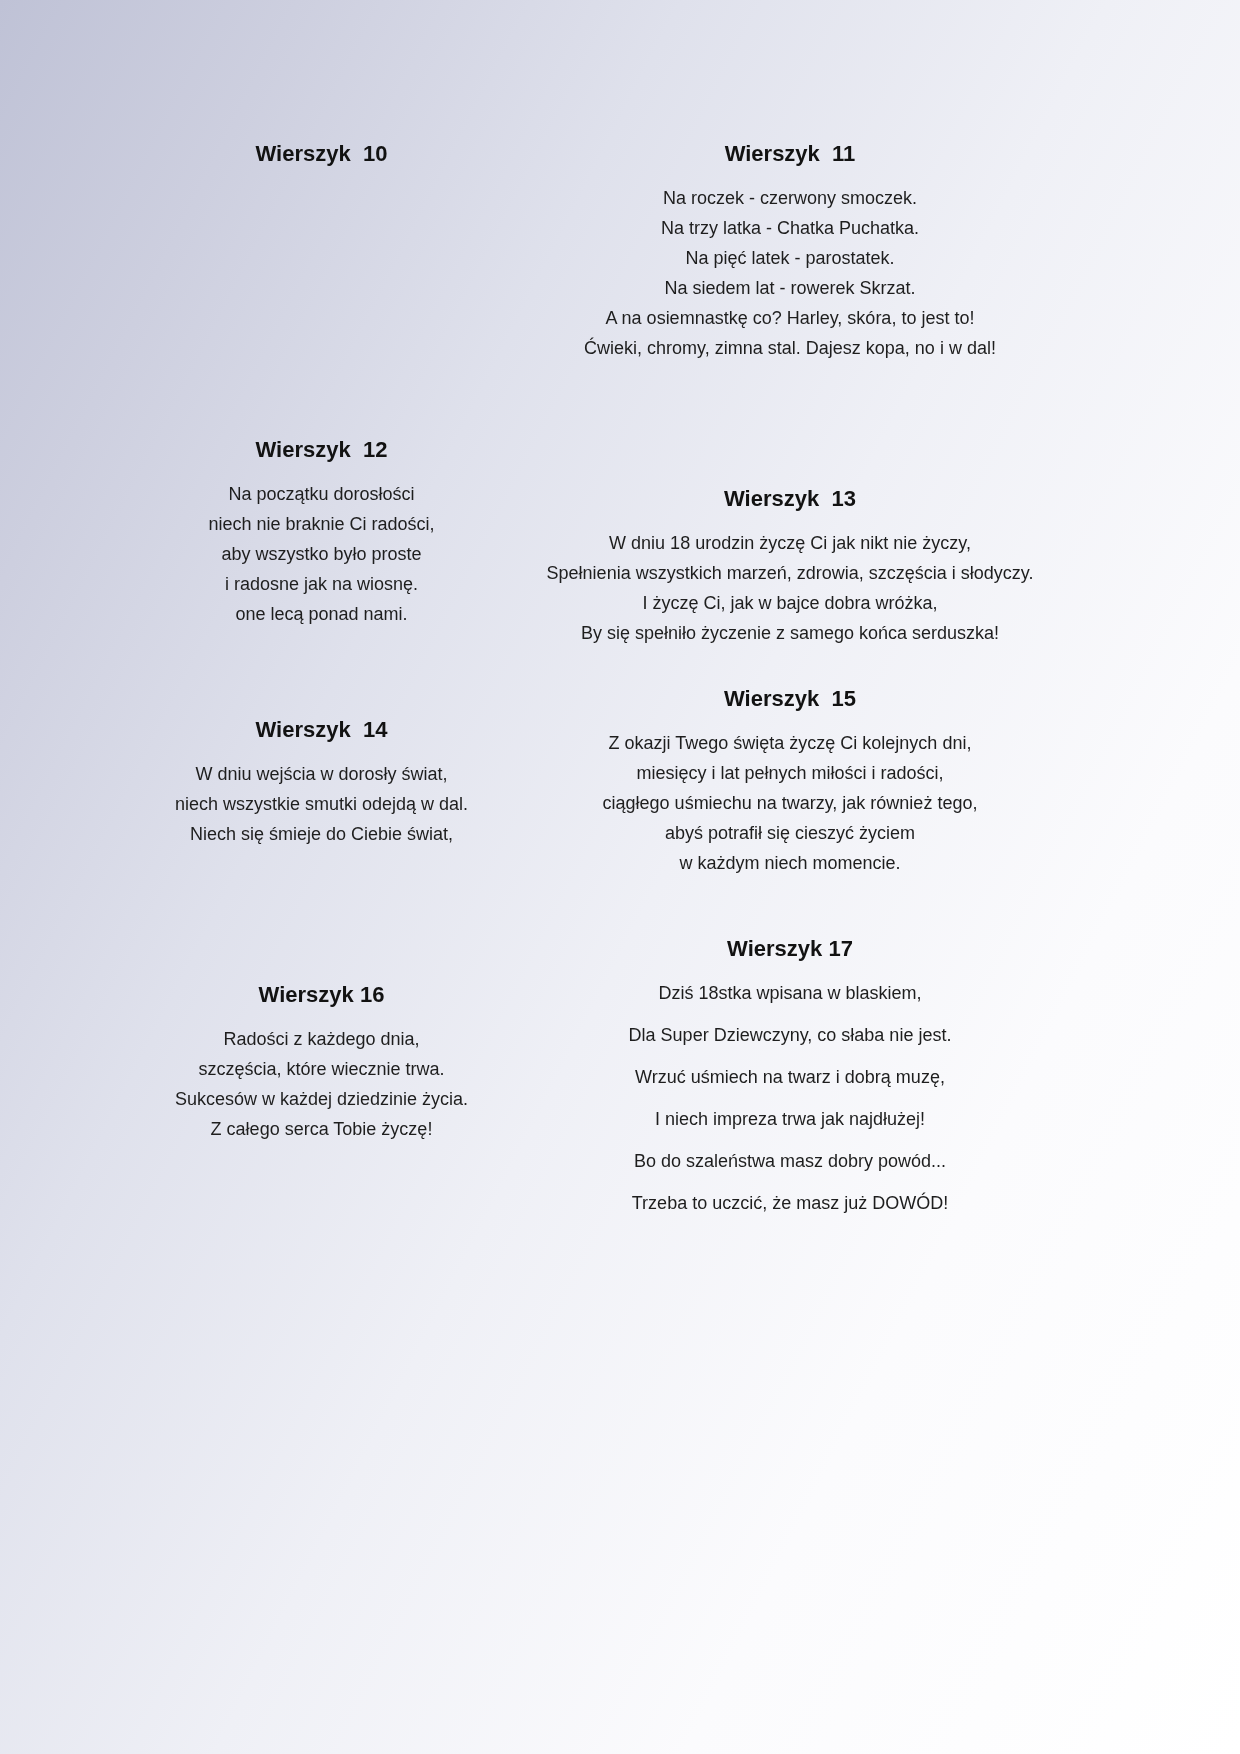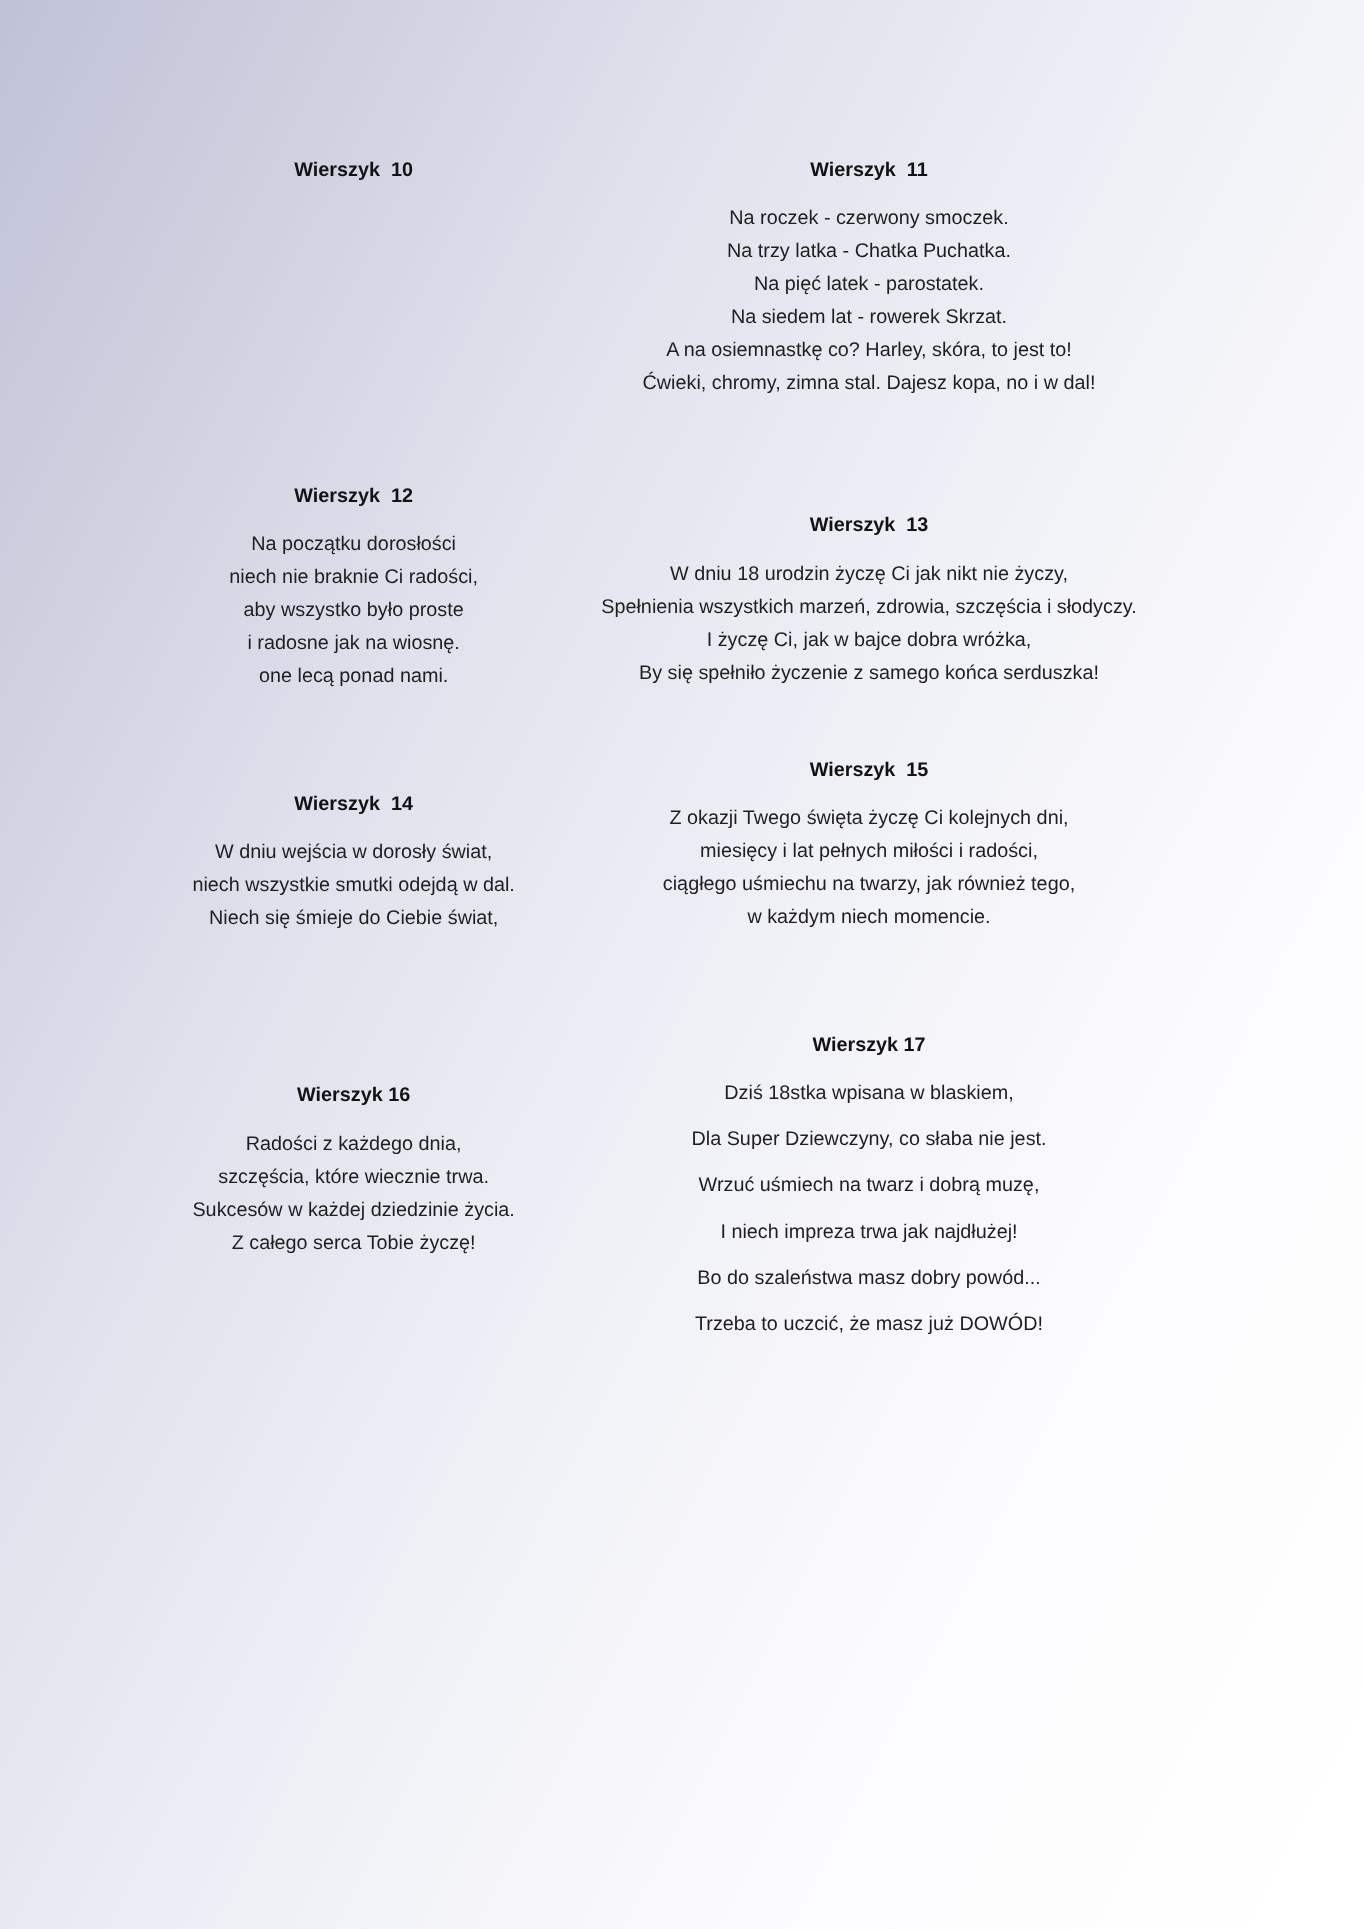"Wierszyk 10" .poem-title { font-size: 18px -> 22px }
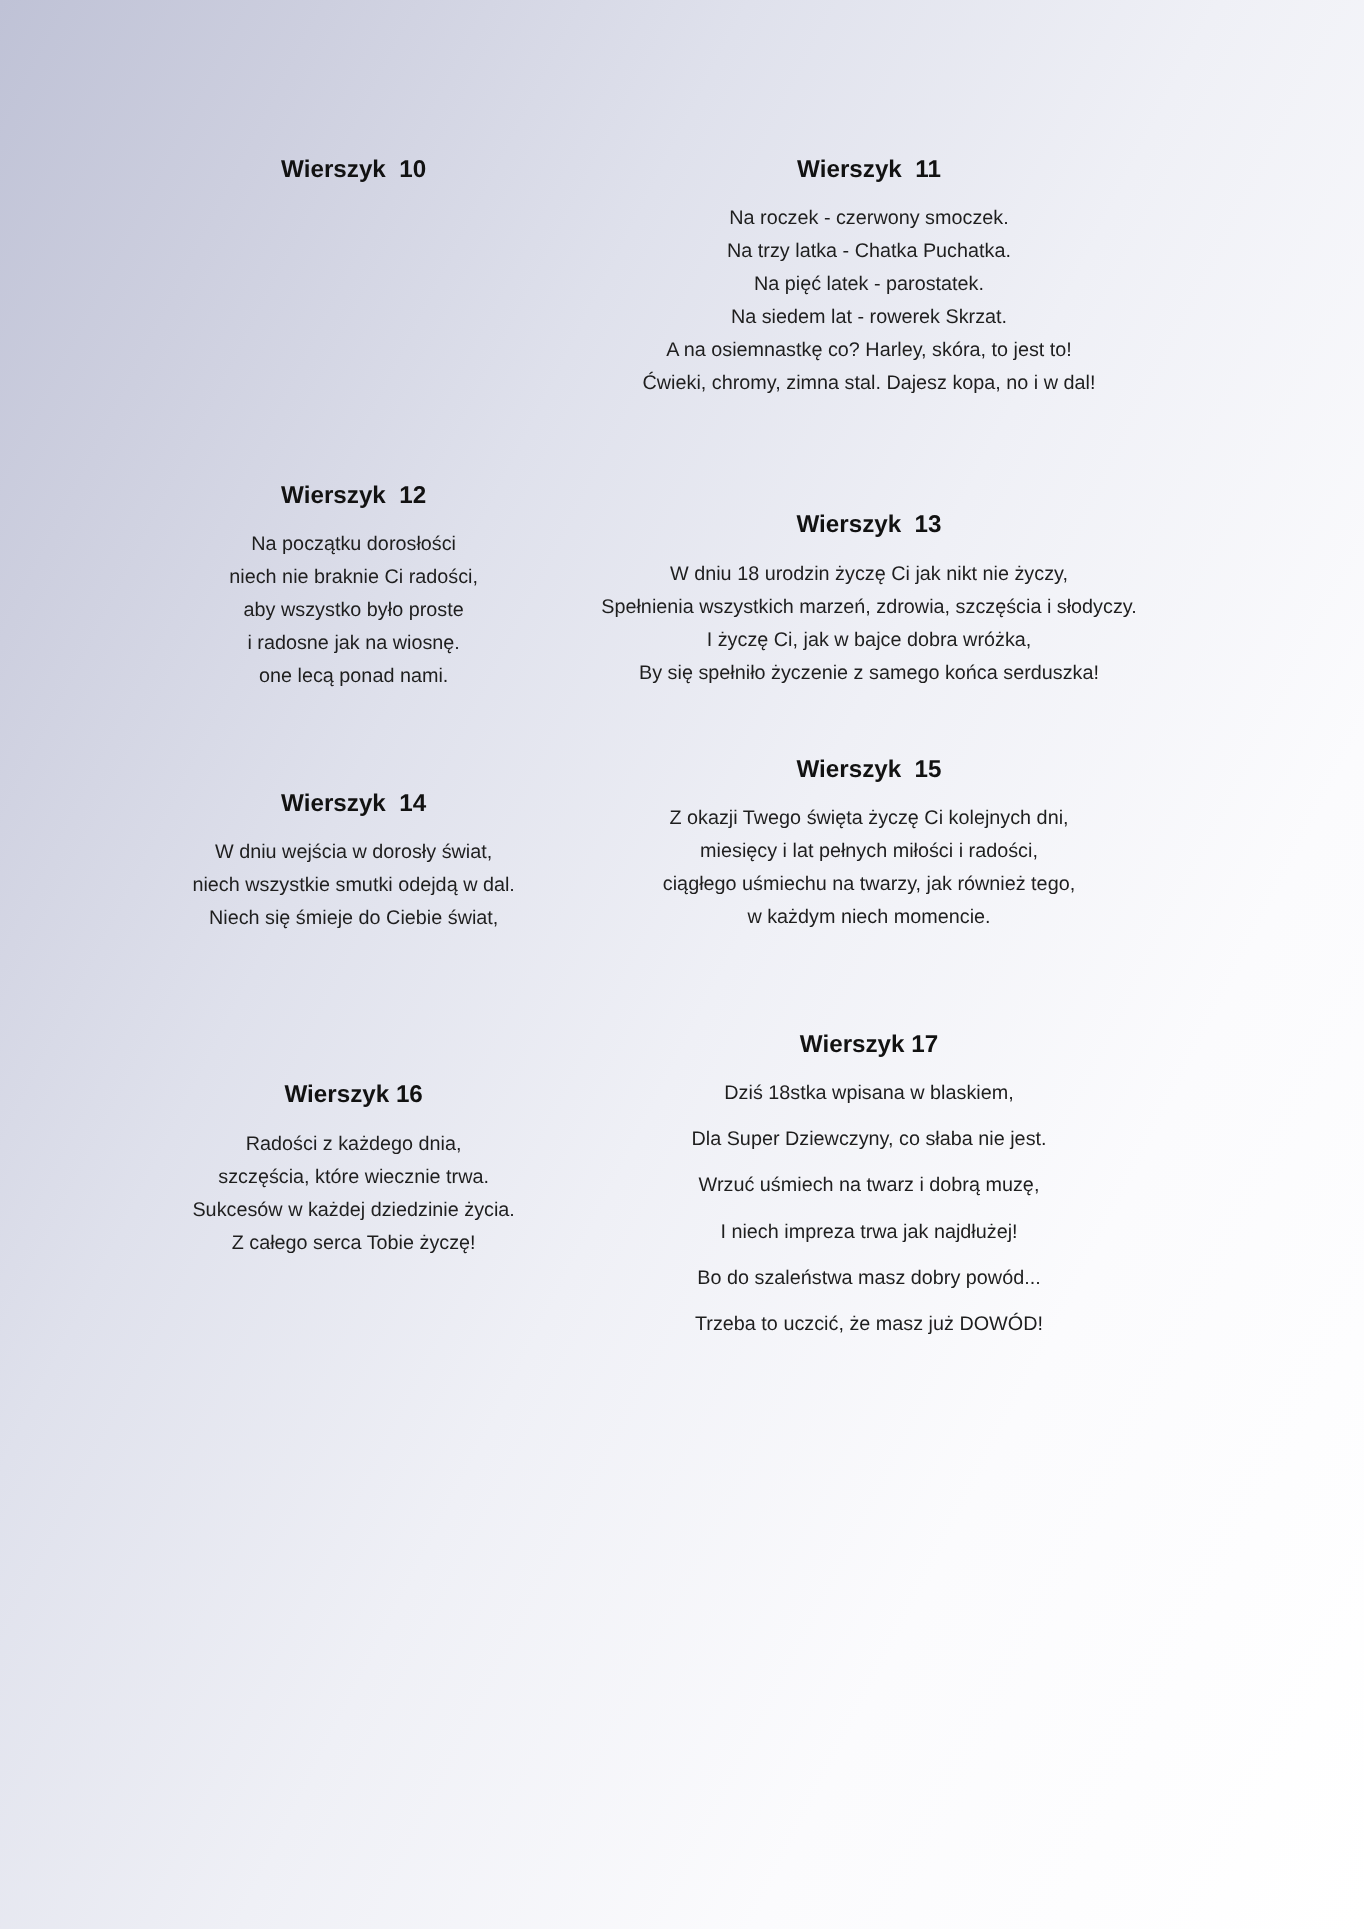"Wierszyk 13" #poem-13 { top: 462px -> 484px }
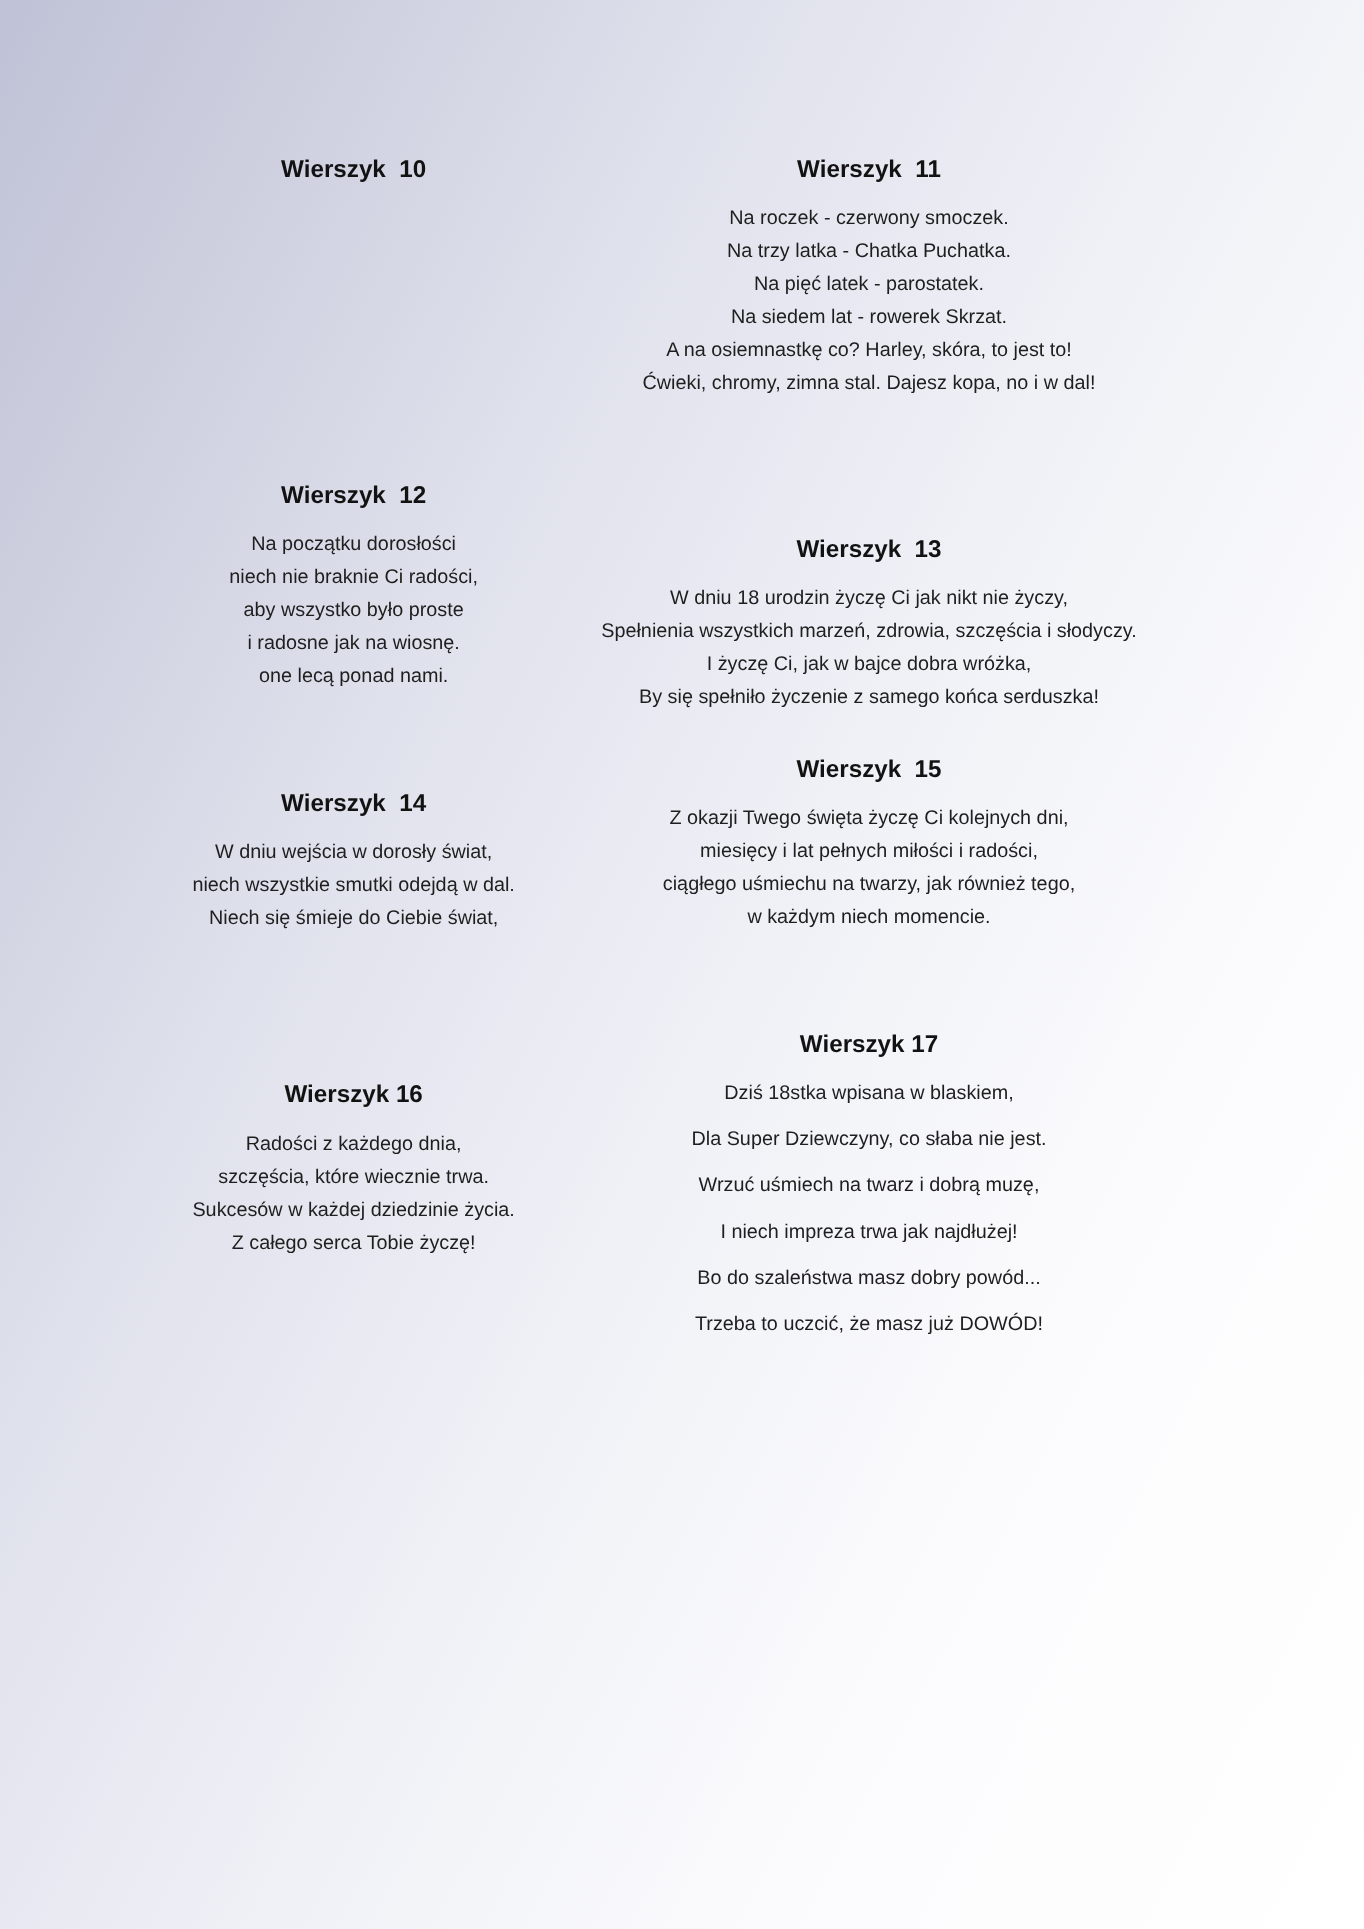"abyś potrafił się cieszyć życiem" div.poem-line { html: none -> <div>abyś potrafił się cieszyć życiem</div> }
